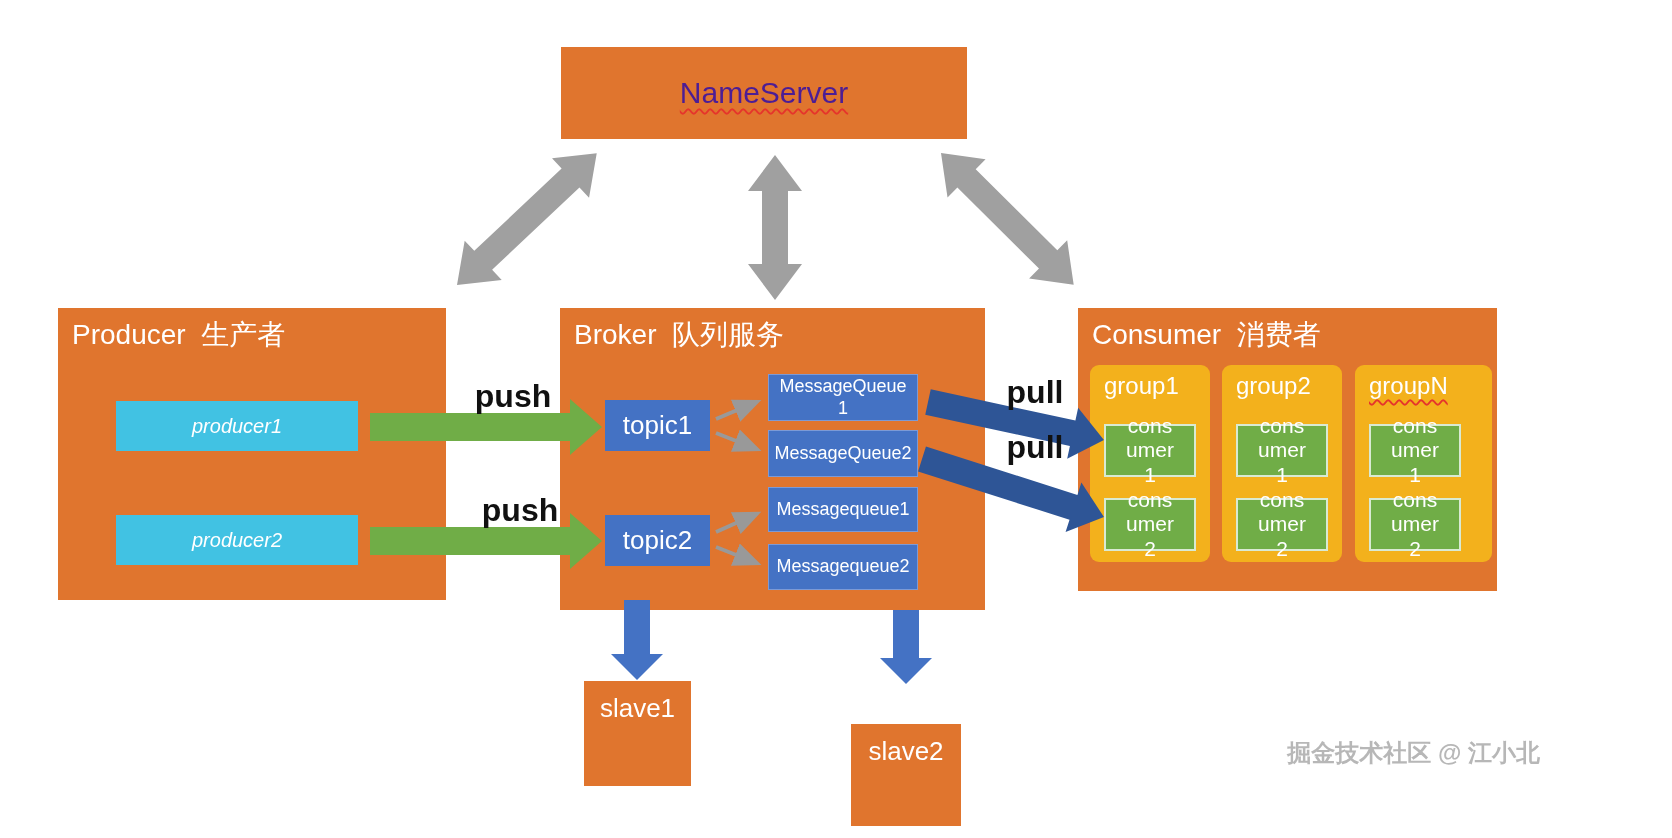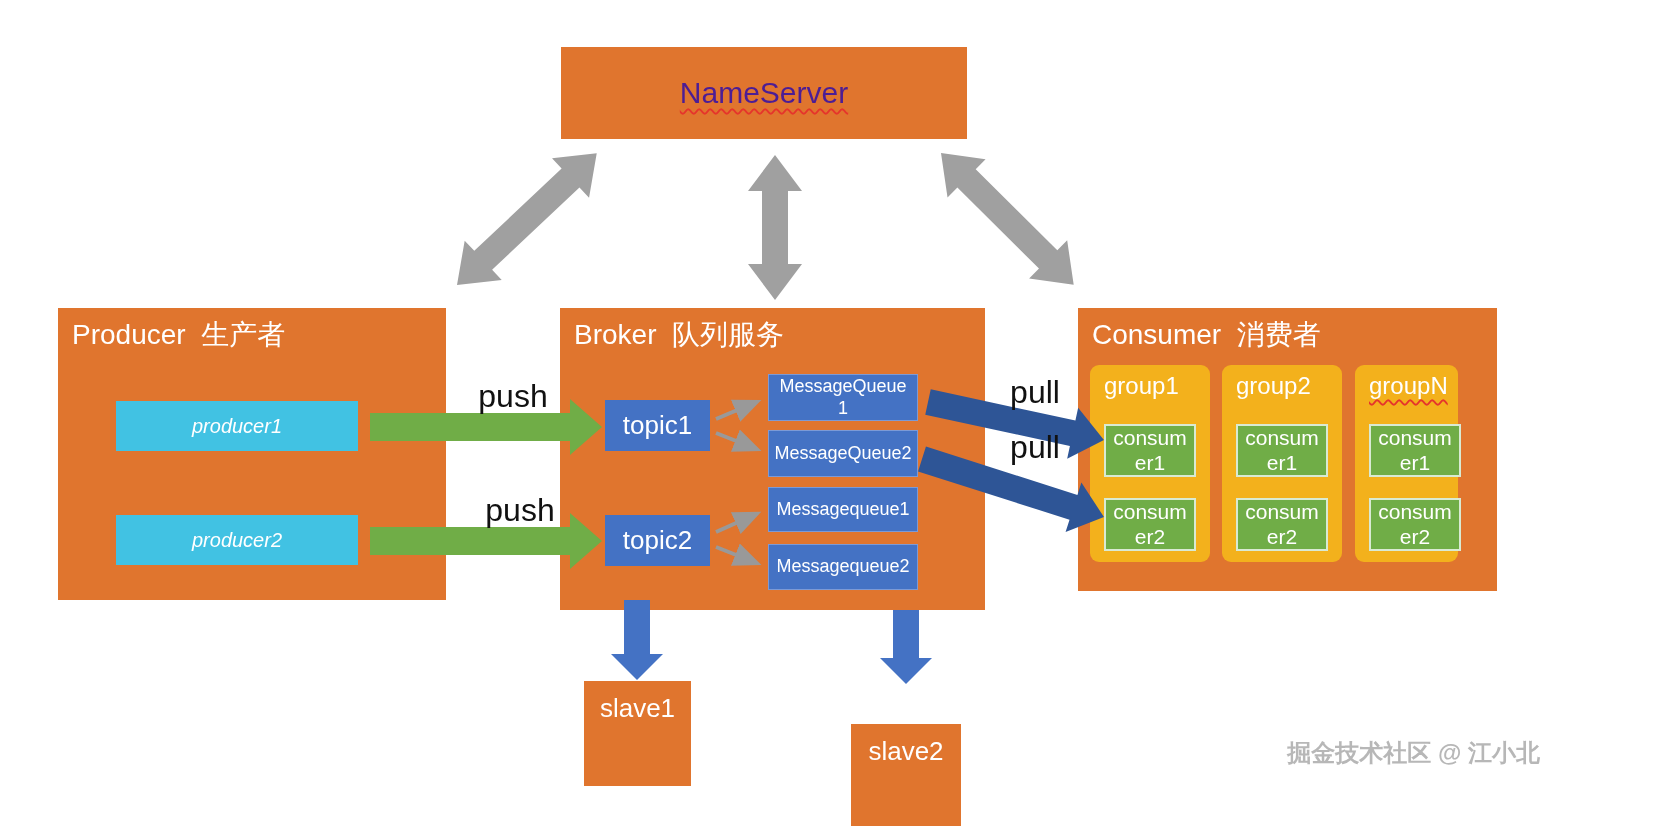"push" .edge-label { font-weight: normal -> bold }
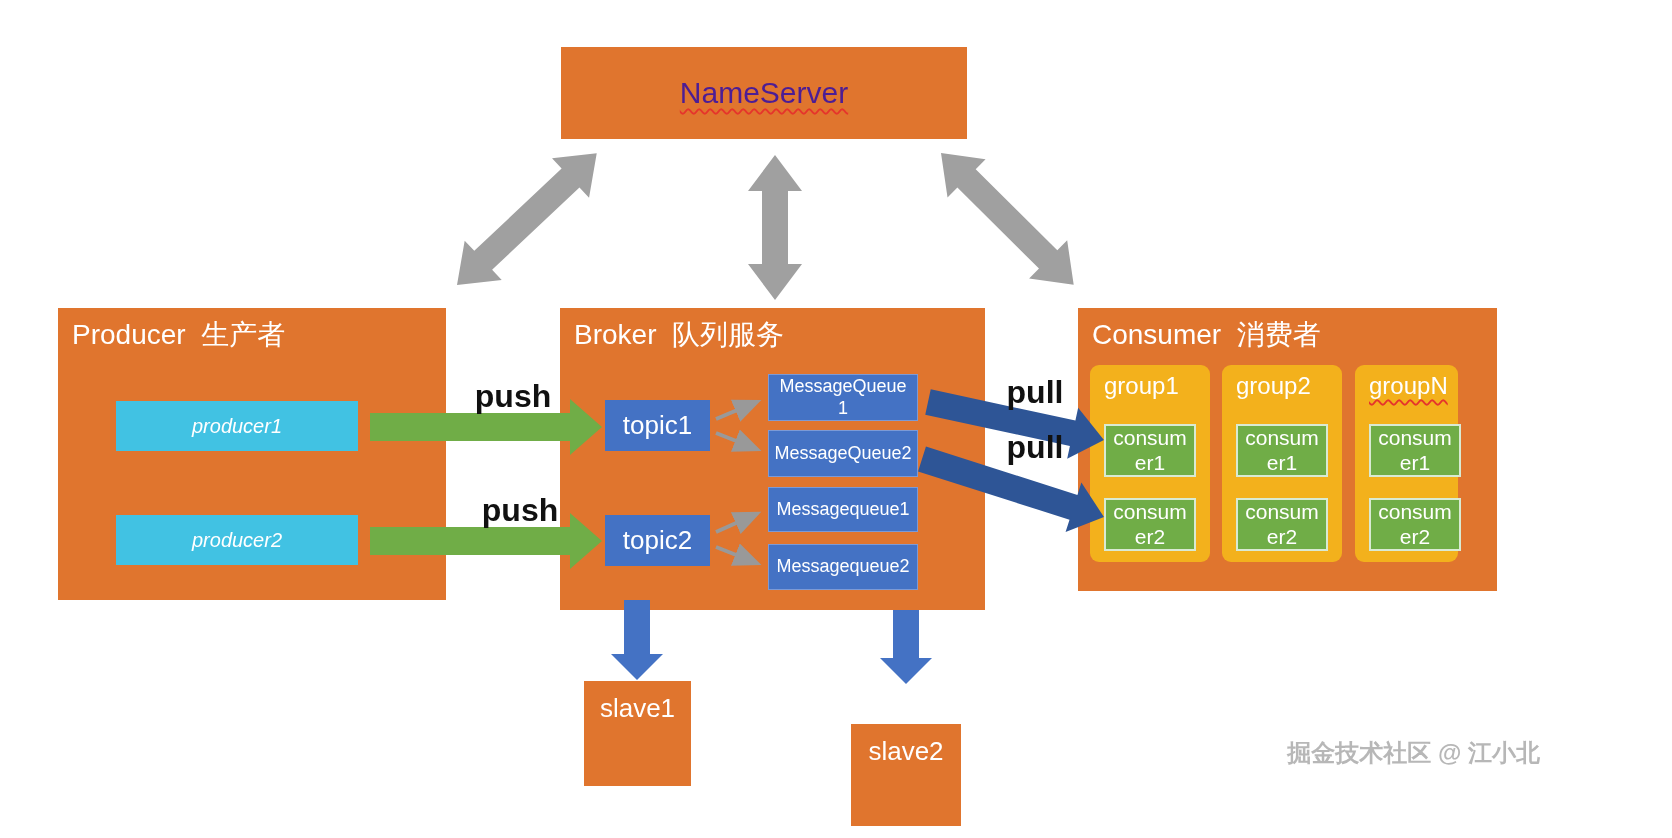"groupN" div.group { width: 103px -> 137px }
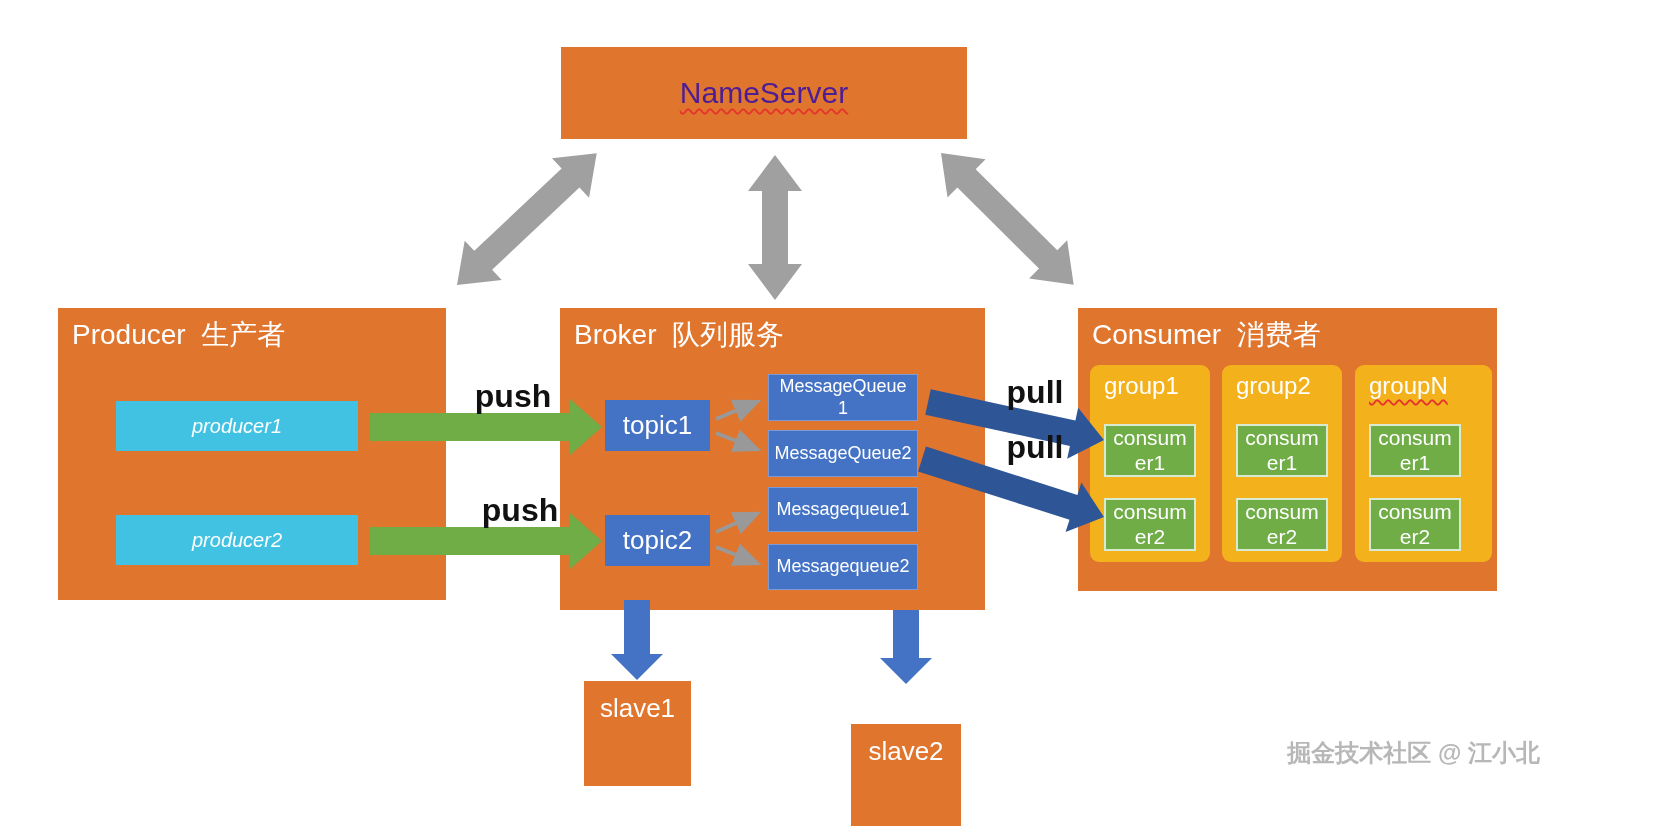"consumer1" .member { padding: 0 6px -> 0 18px }
